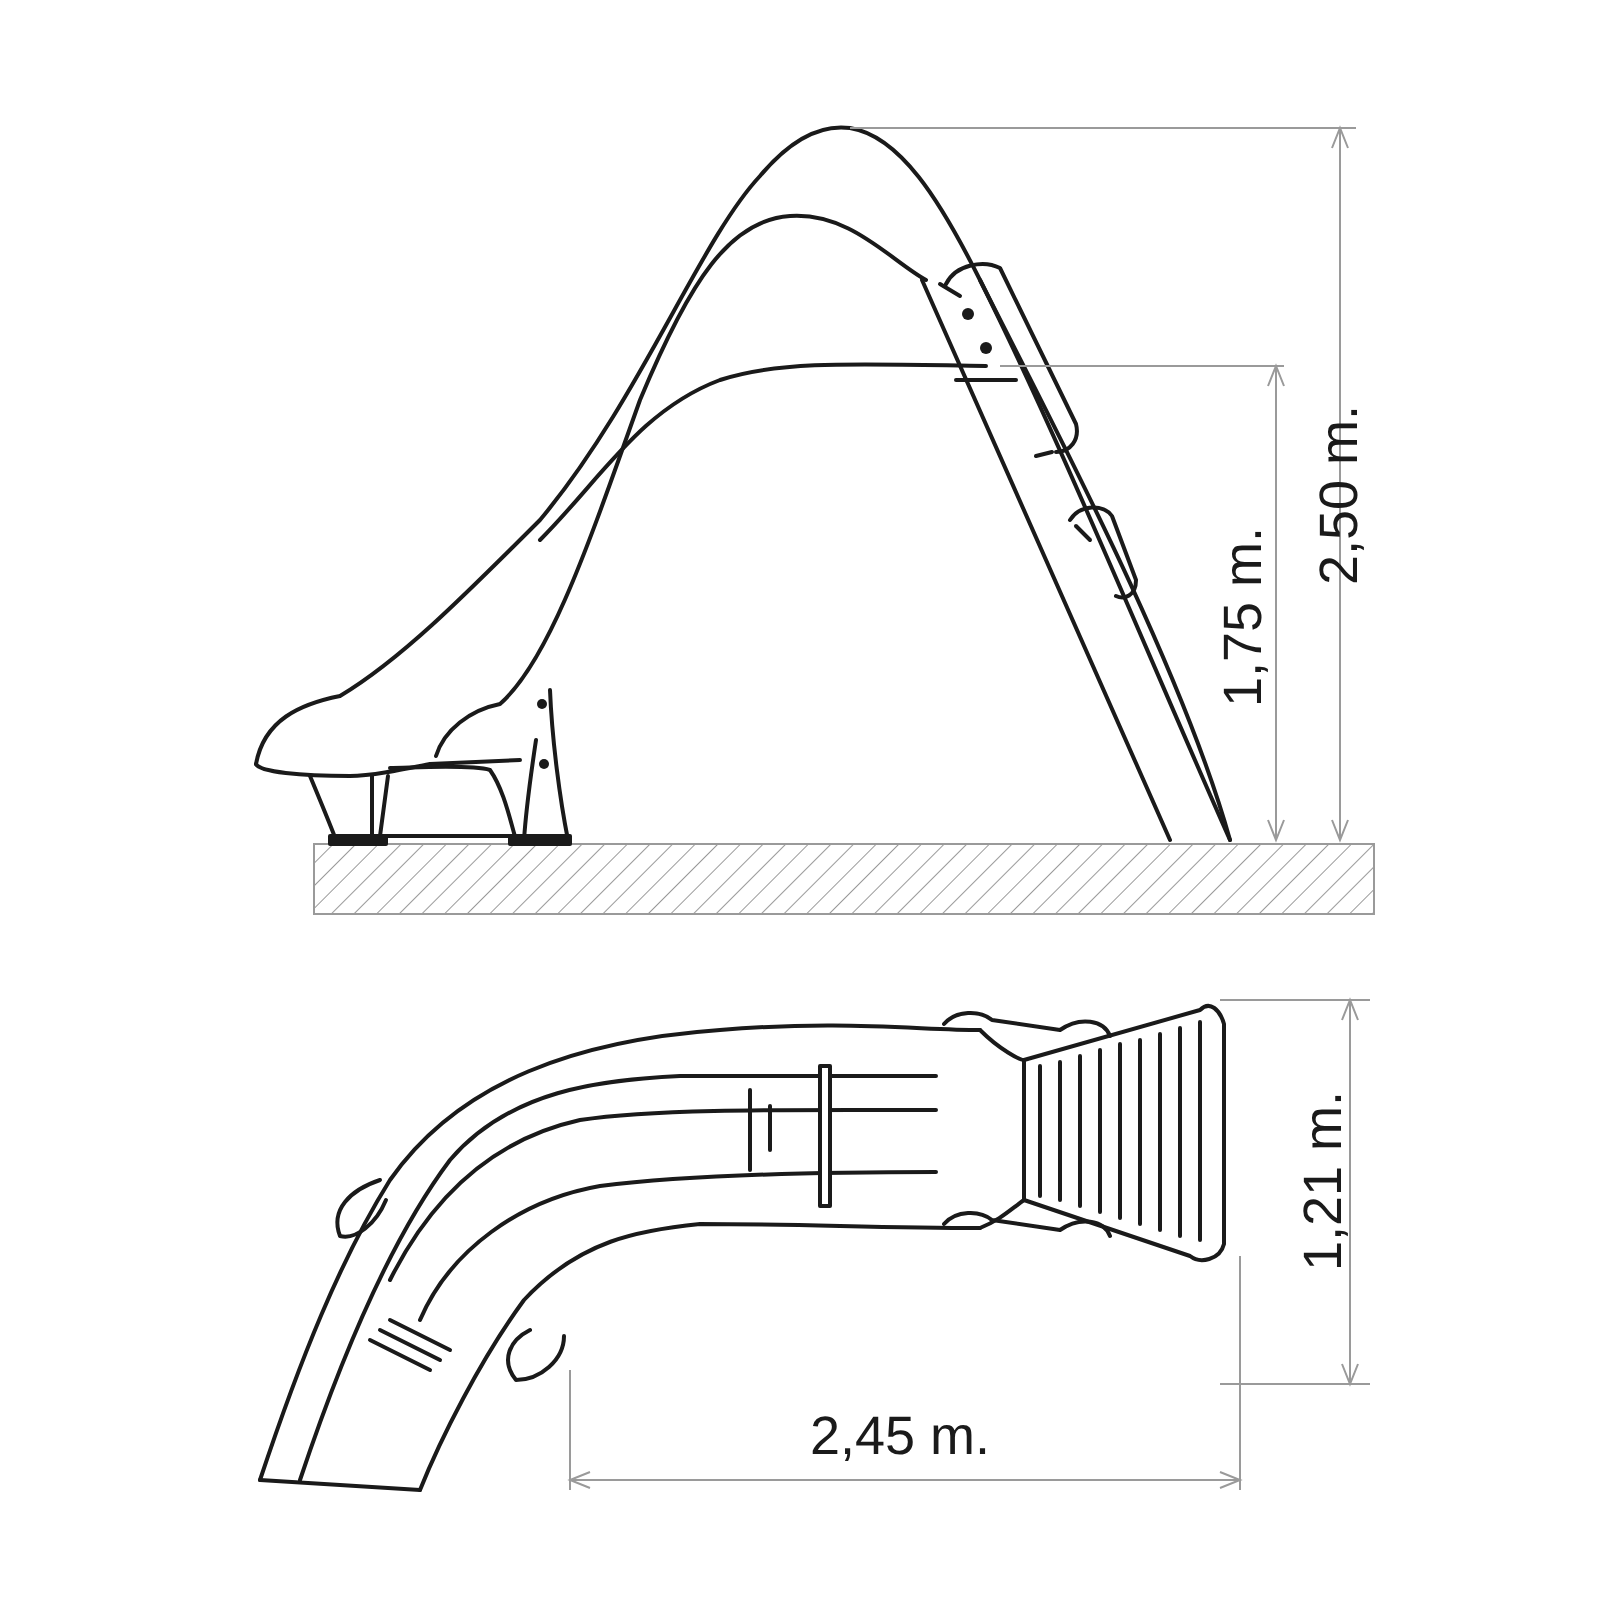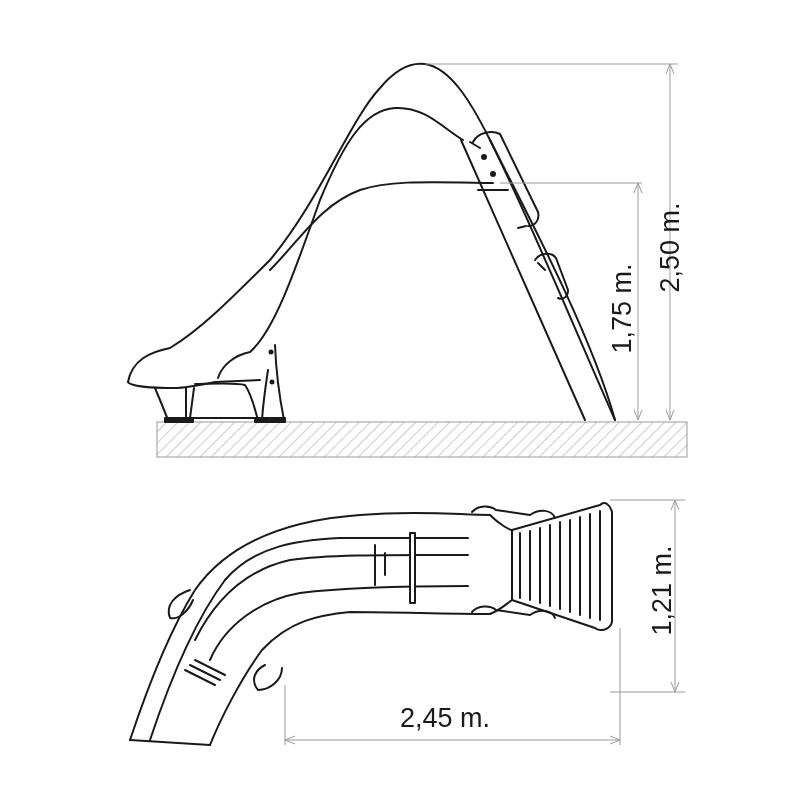"2,45 m." div.dim-label { text-align: none -> center }
